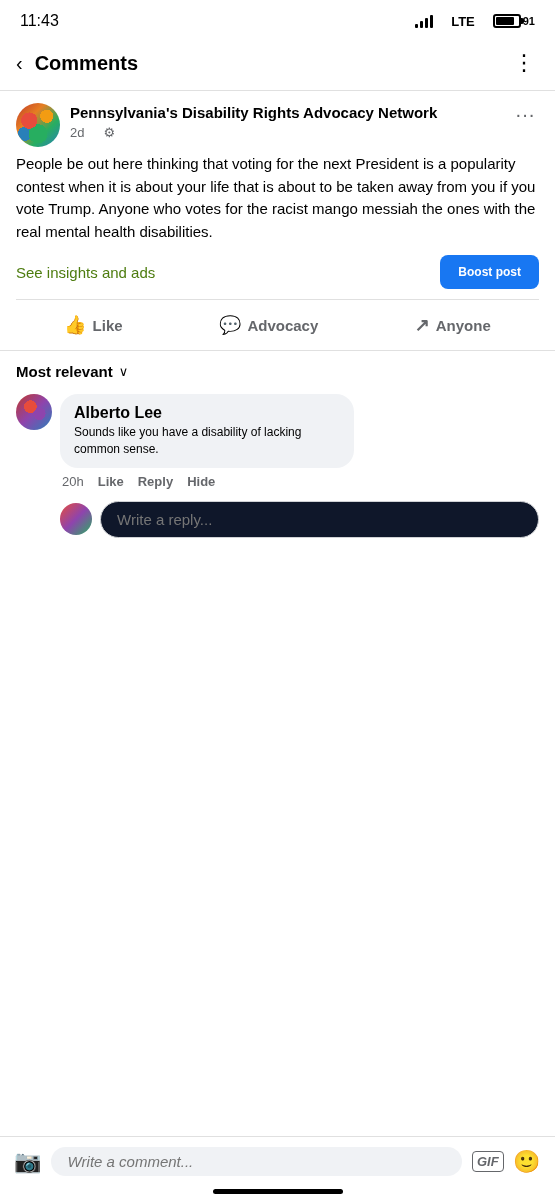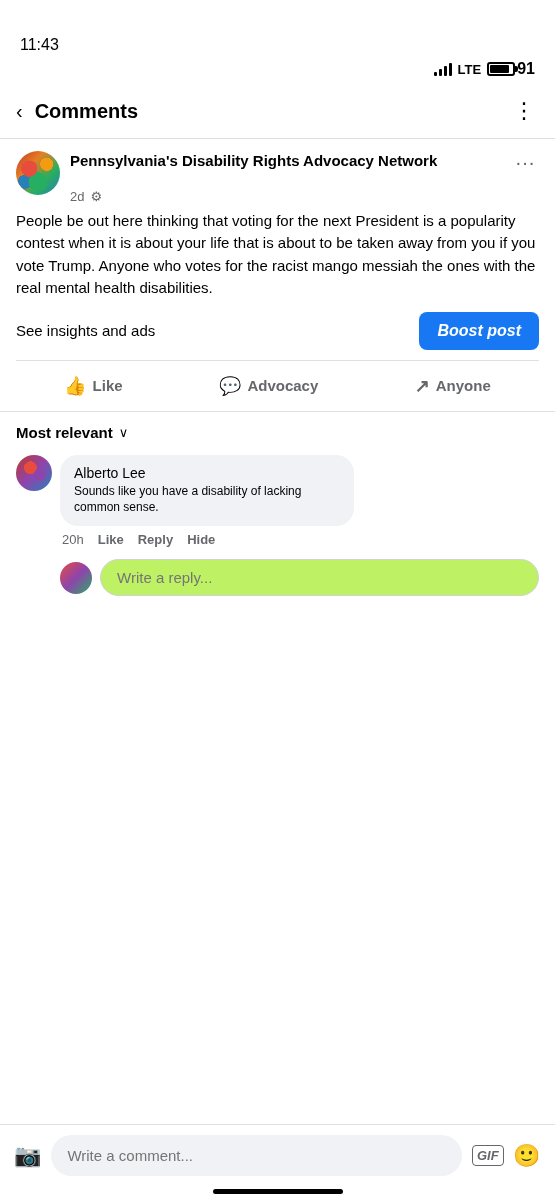"LTE" .status-icons { gap: 4px -> 16px; margin-top: 48px -> none }
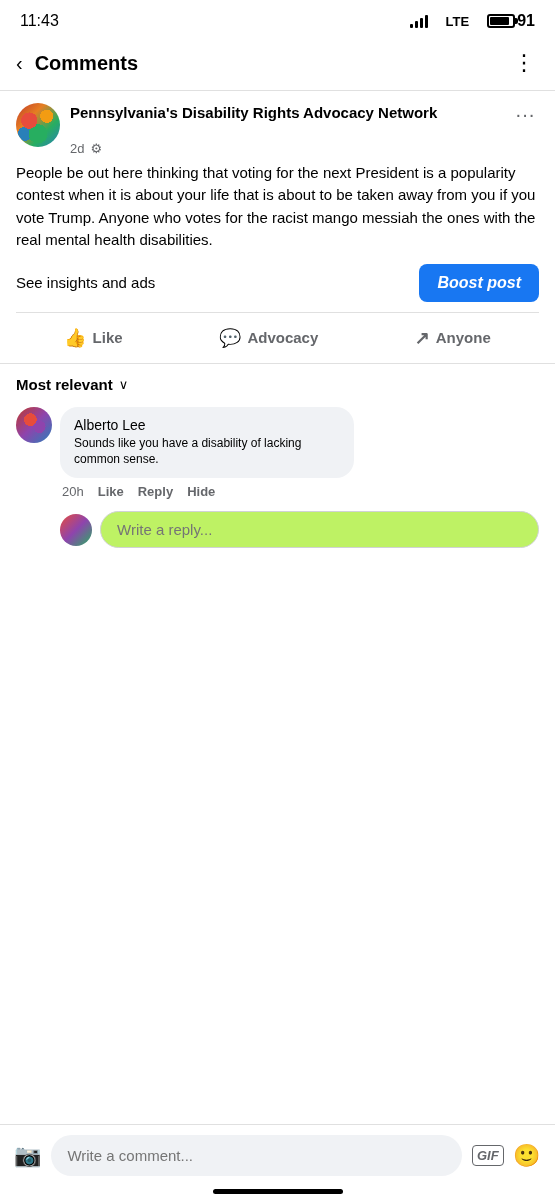"91" .battery-text { font-size: 16px -> 11px }
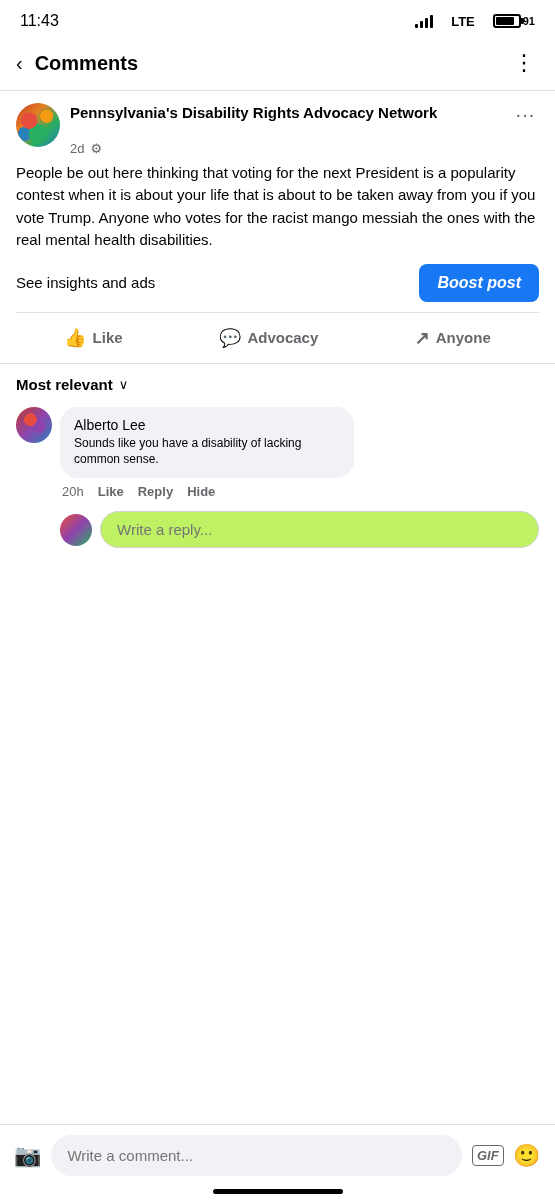"2d" .post-meta { gap: 6px -> 19px; margin-top: 18px -> 2px }
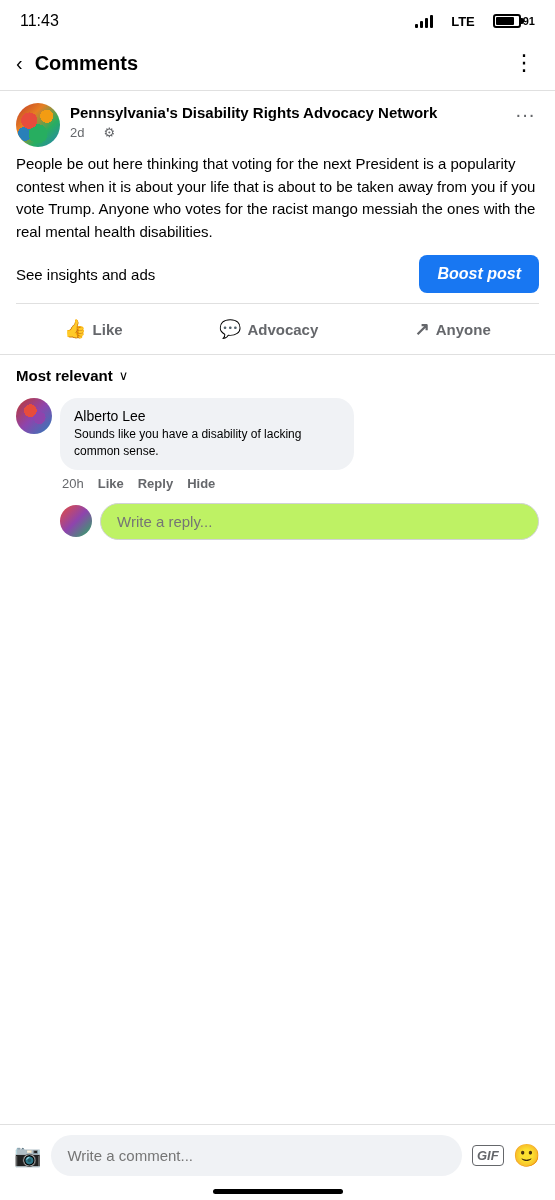"See insights and ads" .insights-link { color: #000000 -> #4d7c0f }
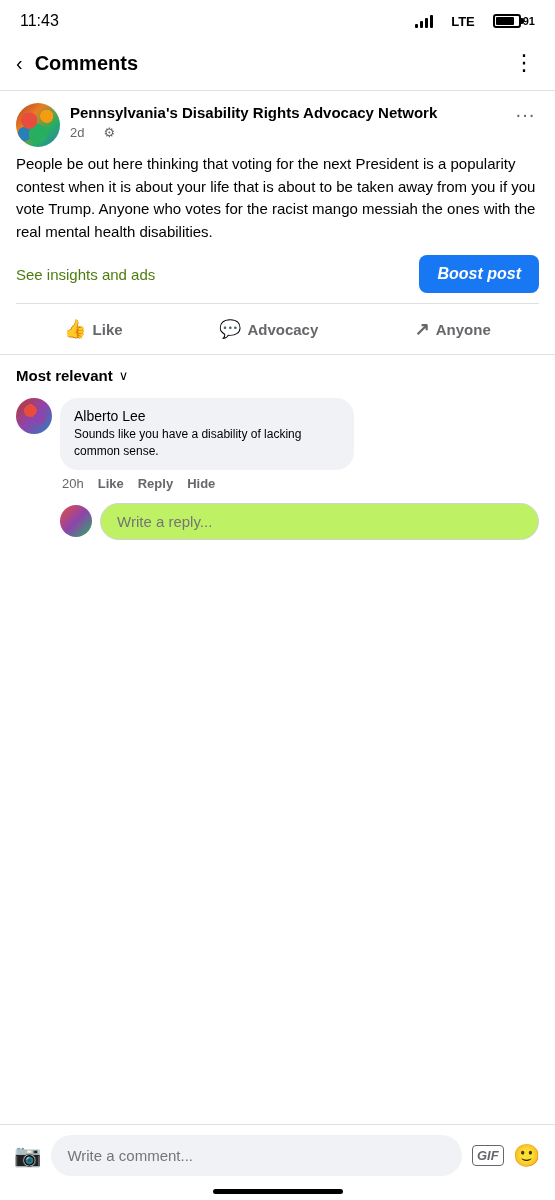"Boost post" .boost-btn { font-size: 16px -> 12px; font-style: italic -> none }
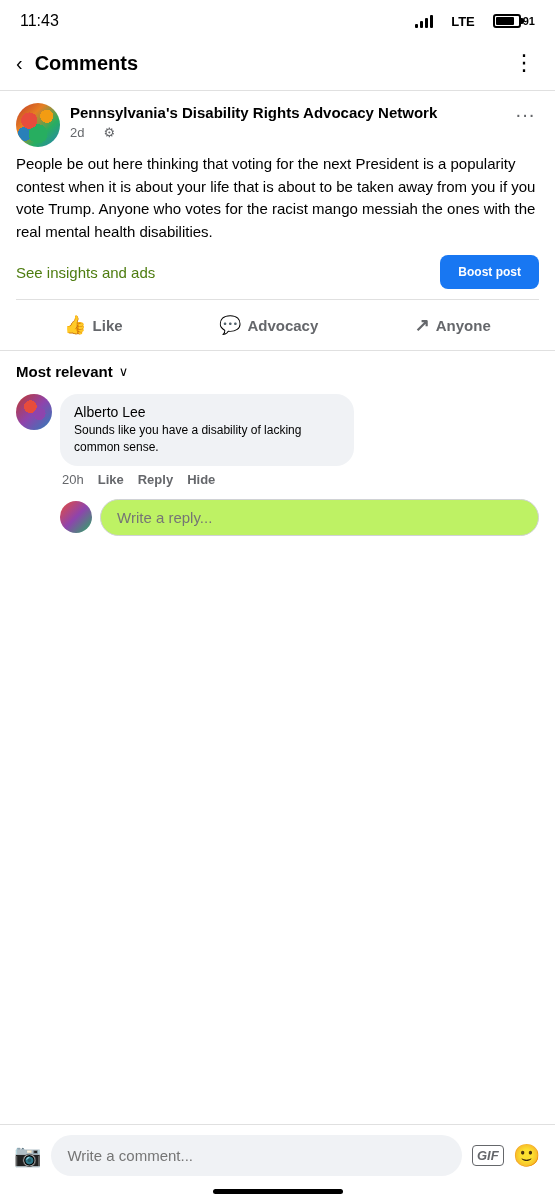"Alberto Lee" .comment-author { font-size: 14px -> 16px; font-weight: 400 -> 700 }
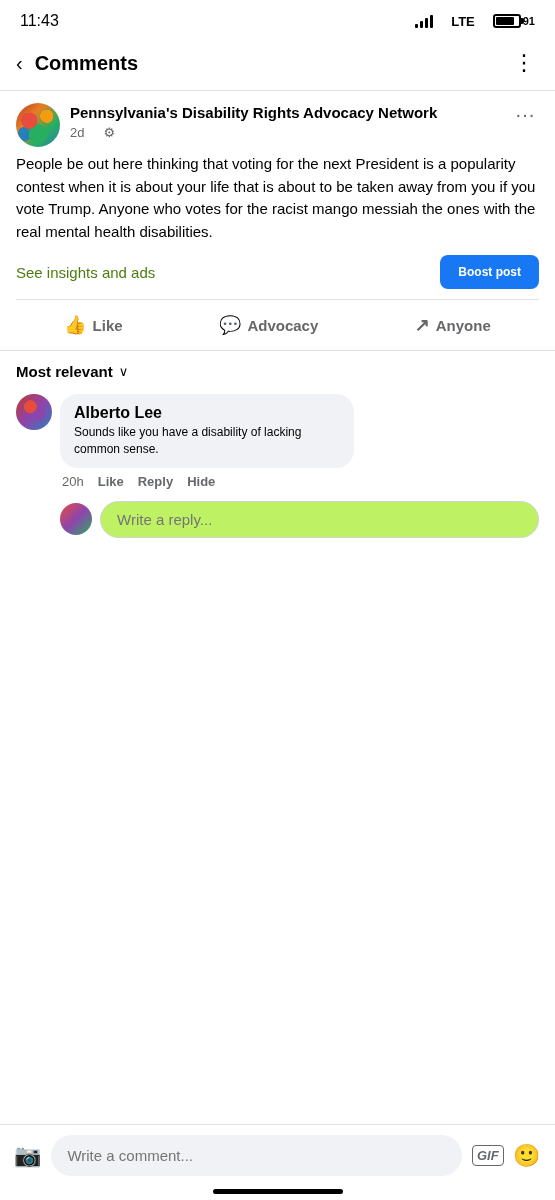"Write a reply..." .reply-input { background: #bef264 -> #0f172a }
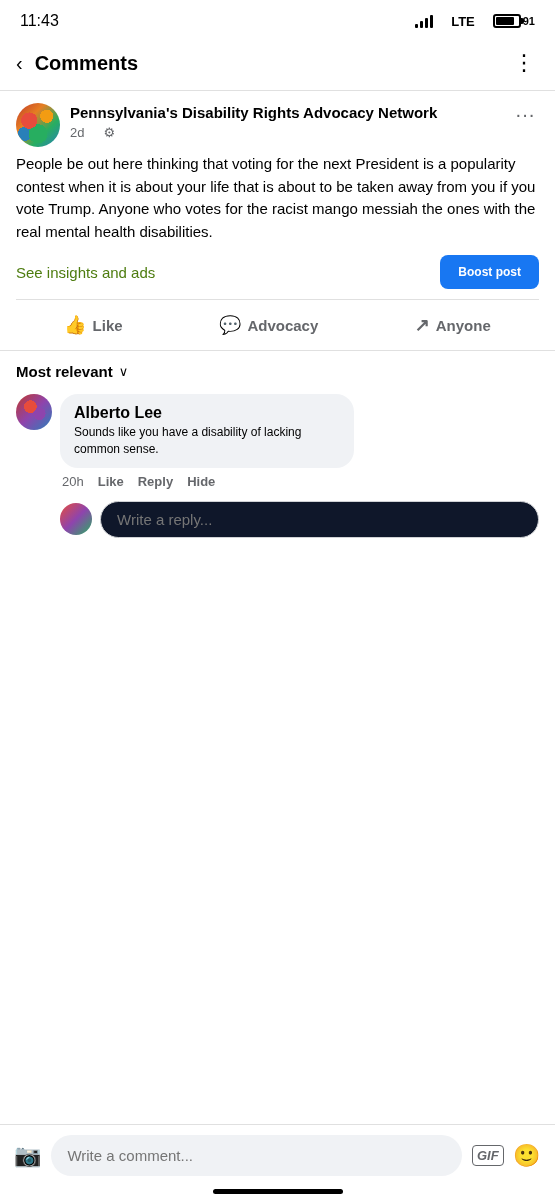"Write a comment..." .comment-input { font-style: none -> italic; padding: 12px 16px -> 6px 16px }
